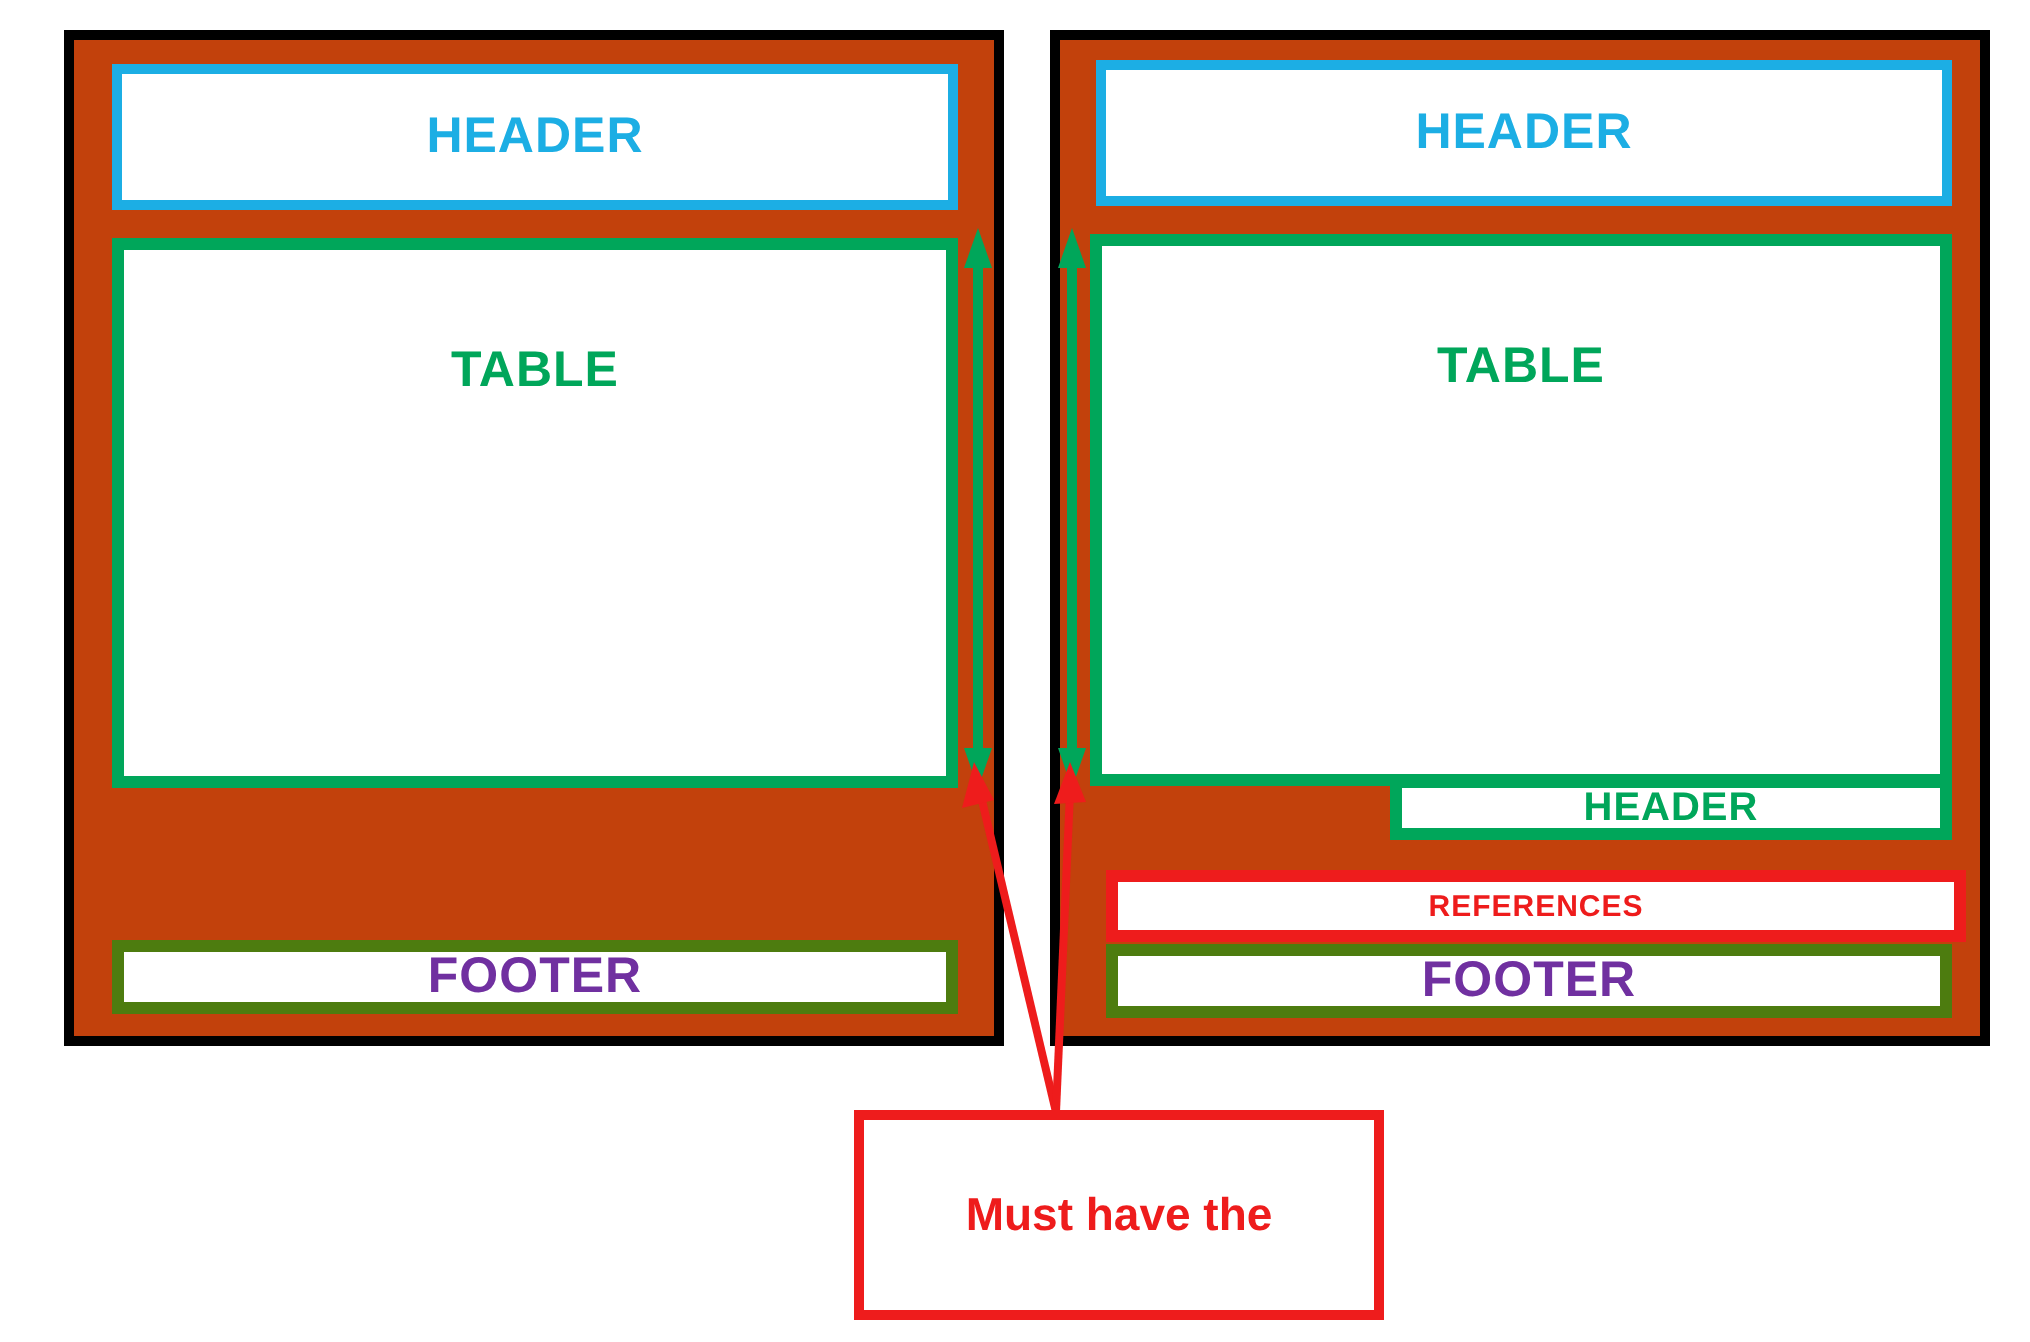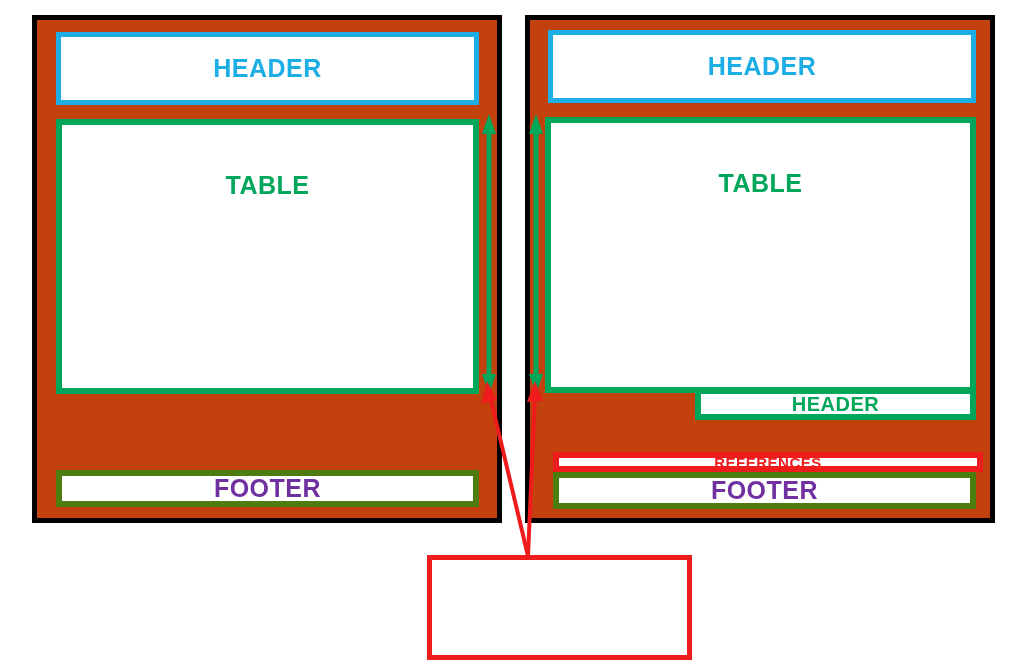"REFERENCES" div.box { height: 20px -> 36px; top: 432px -> 415px }
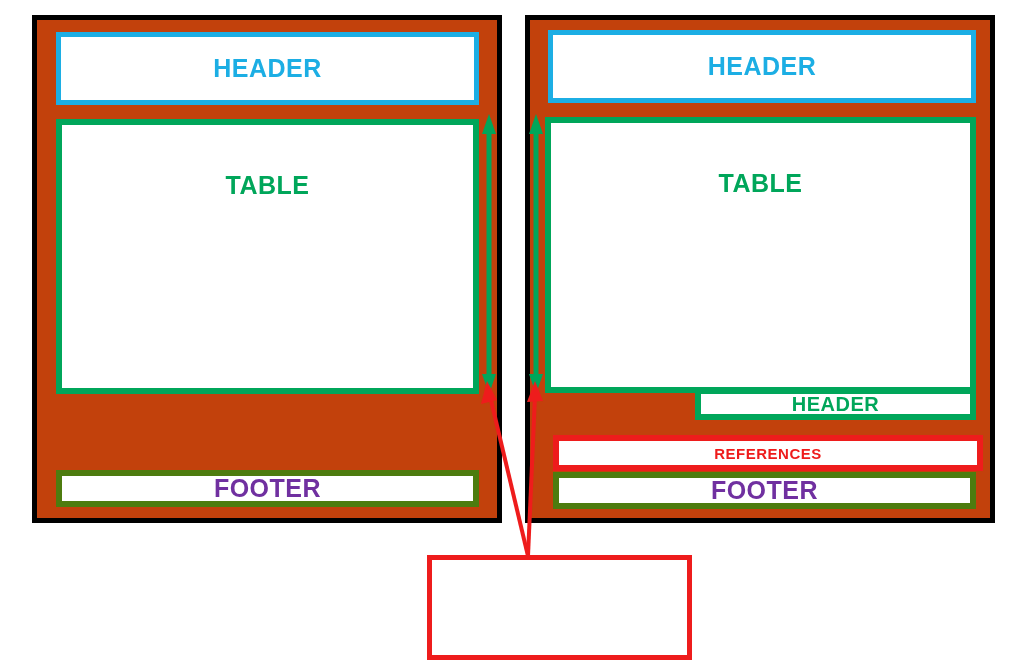"Must have the" span { html: none -> <span>Must have the</span> }
